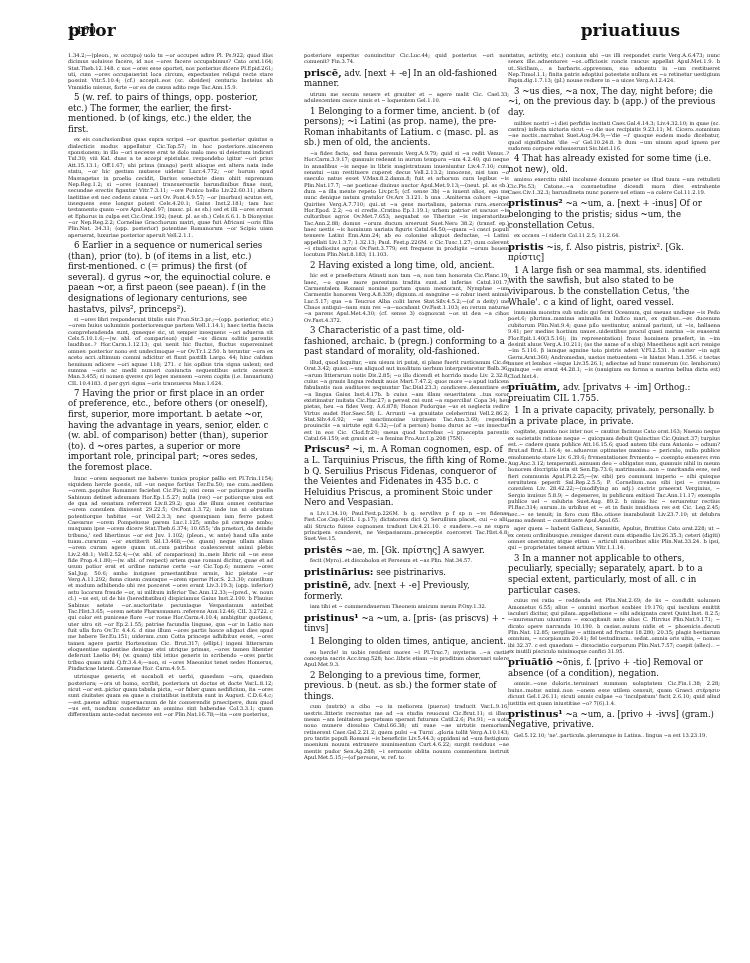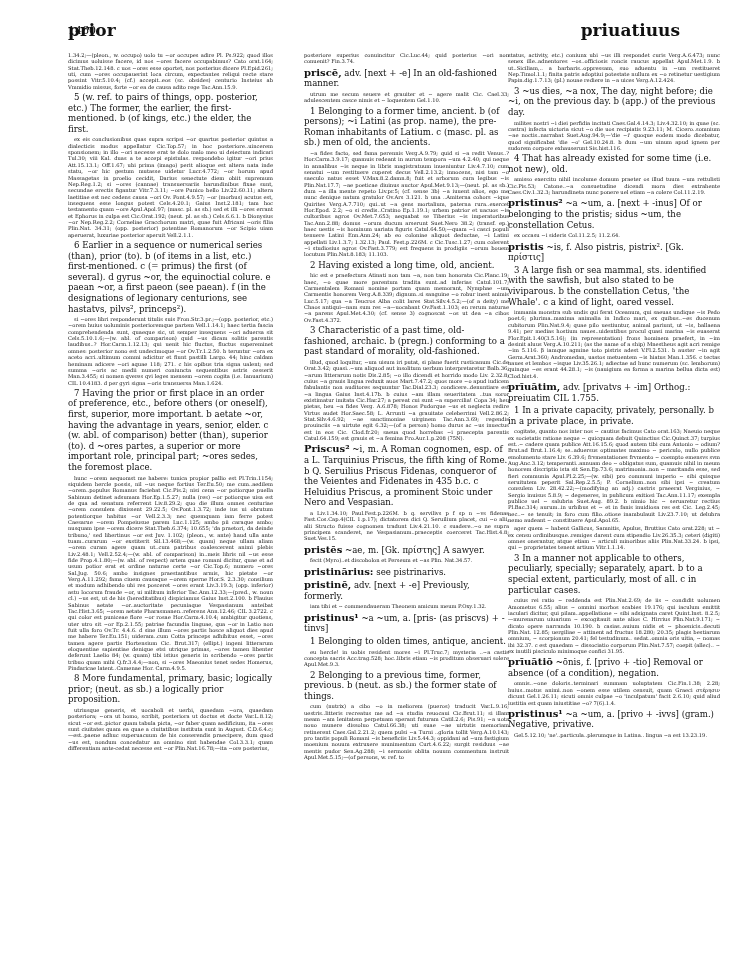"3 A large fish or" p.def { text: 3 -> 1 }
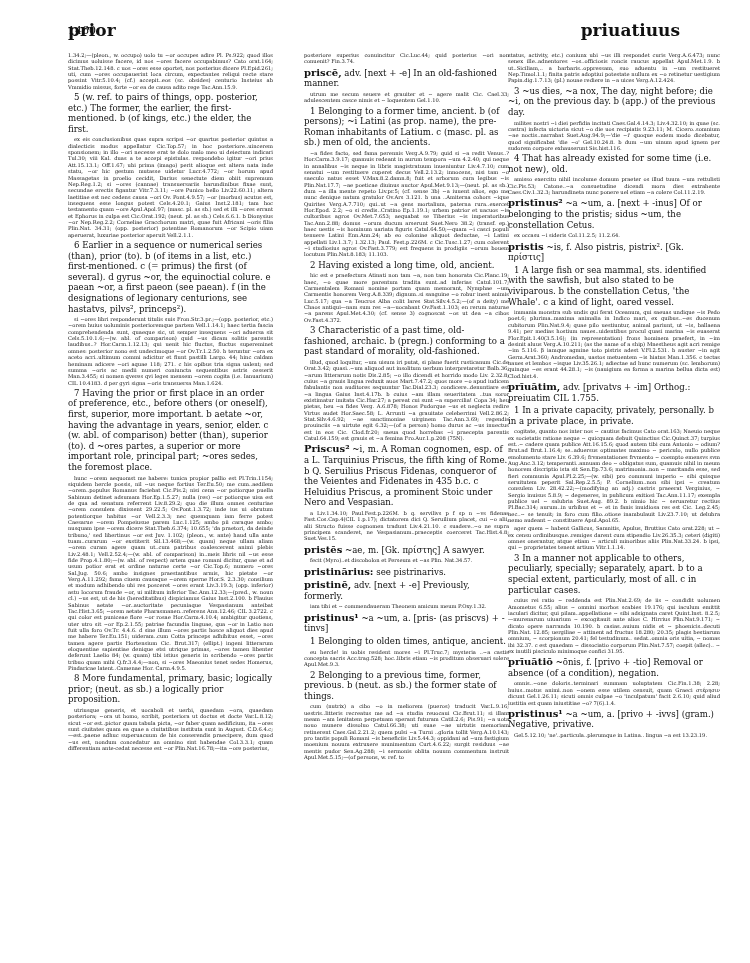"8 More fundamental, primary, basic;" p.def { html: <p>8 More fundamental, primary, basic; logically prior; (neut. as sb.) a logically prior proposition.</p> -> none }
